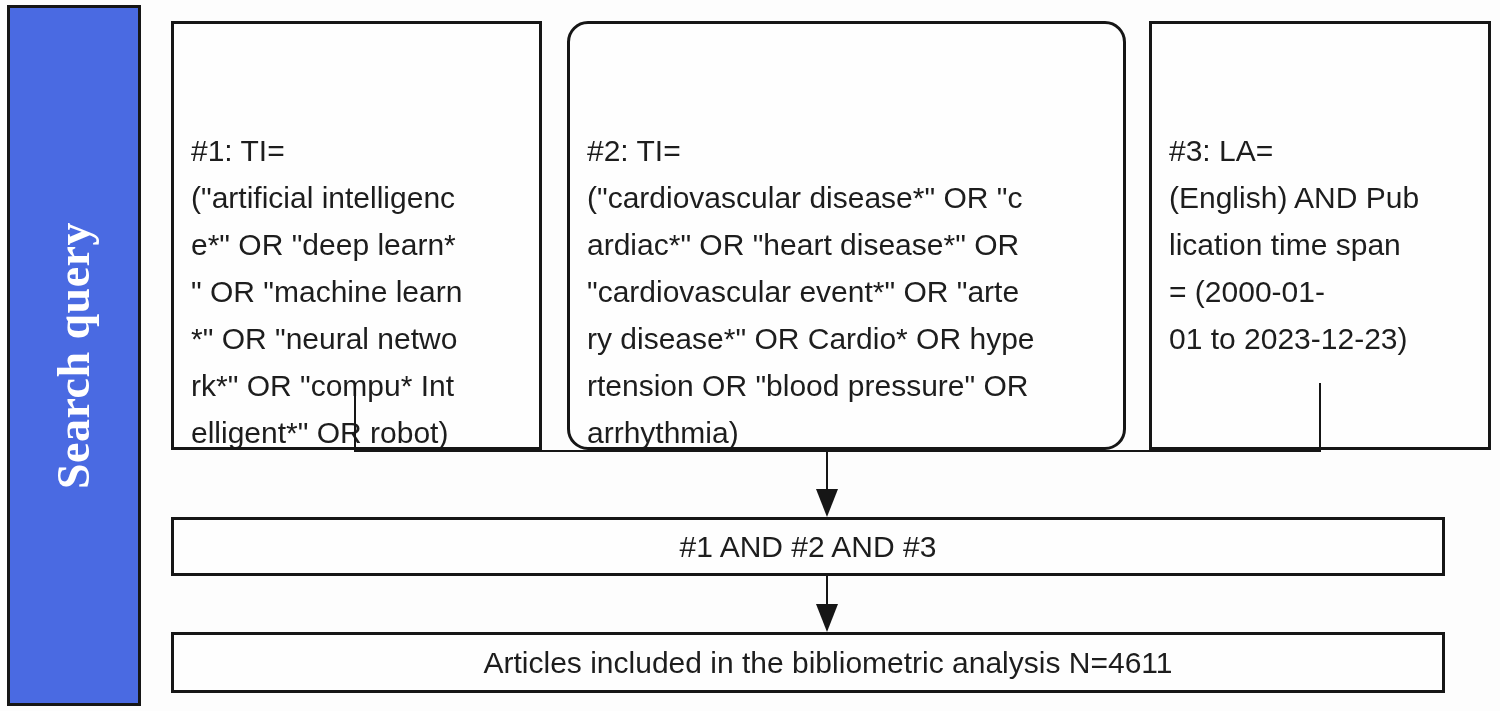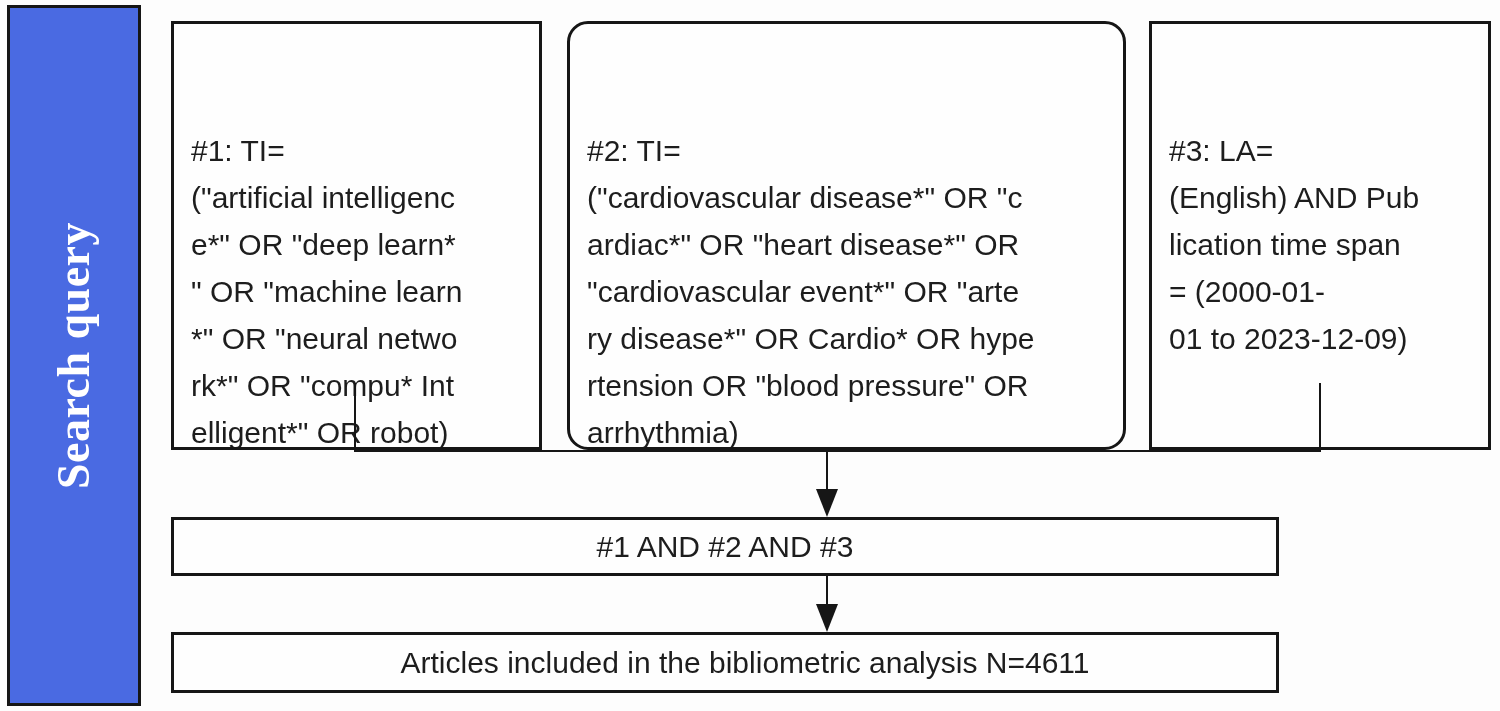"#3: LA=" div { text: 2023-12-09 -> 2023-12-23 }
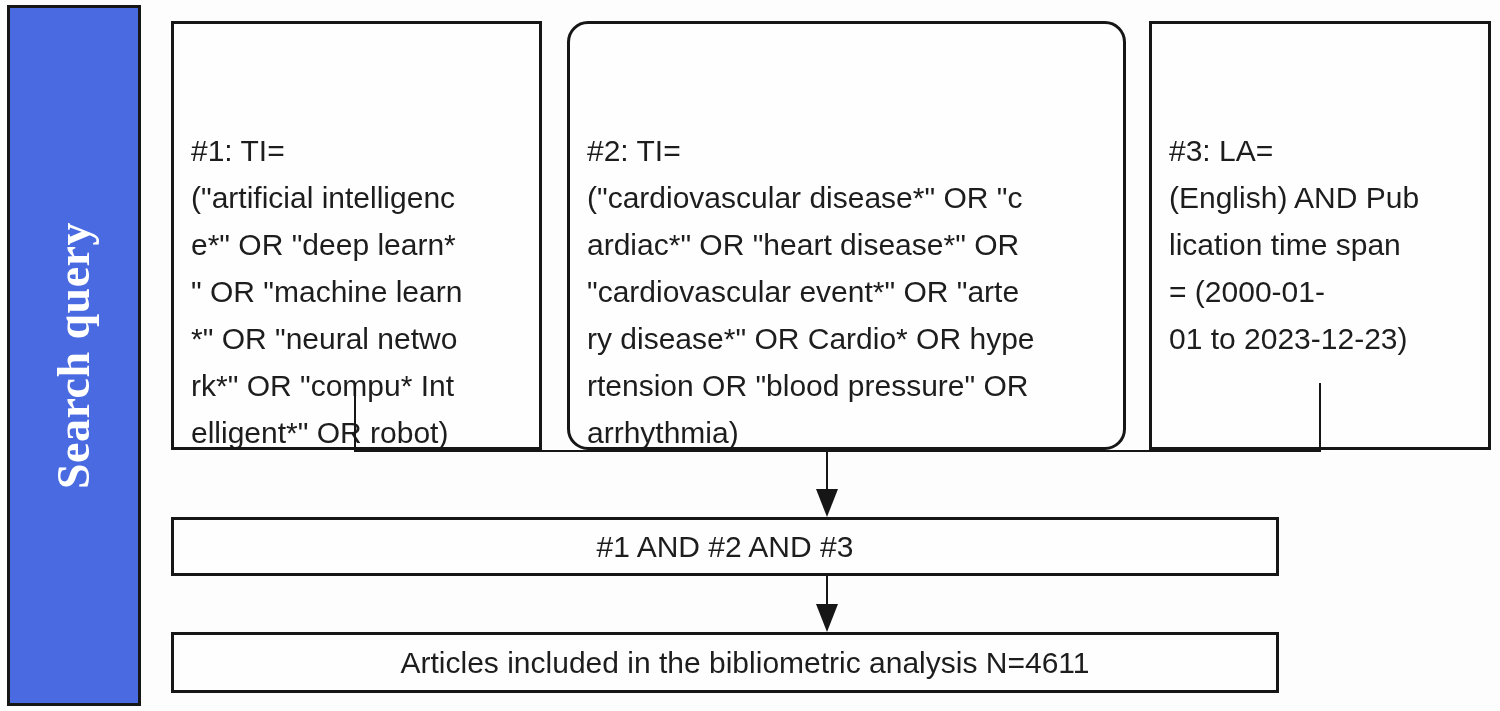"#1 AND #2 AND #3" .wide-box { width: 1108px -> 1274px }
